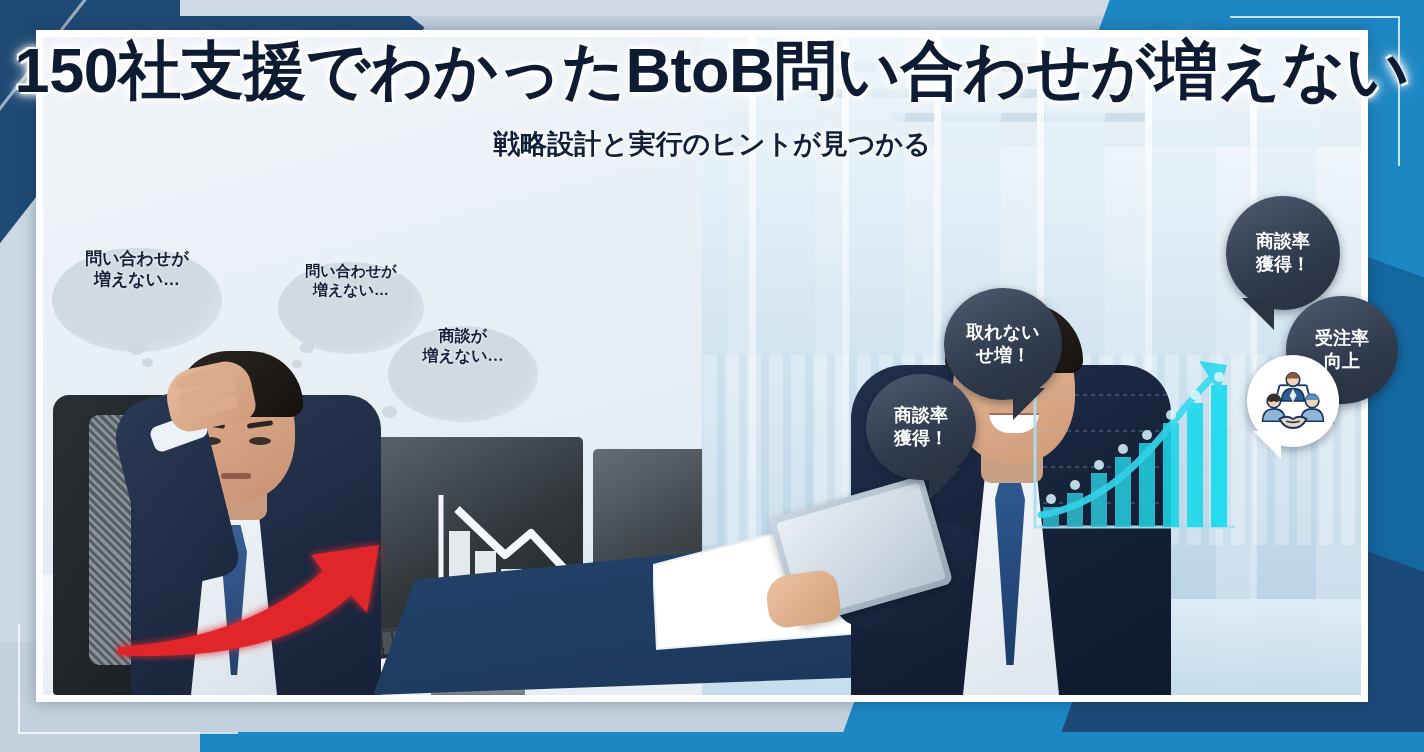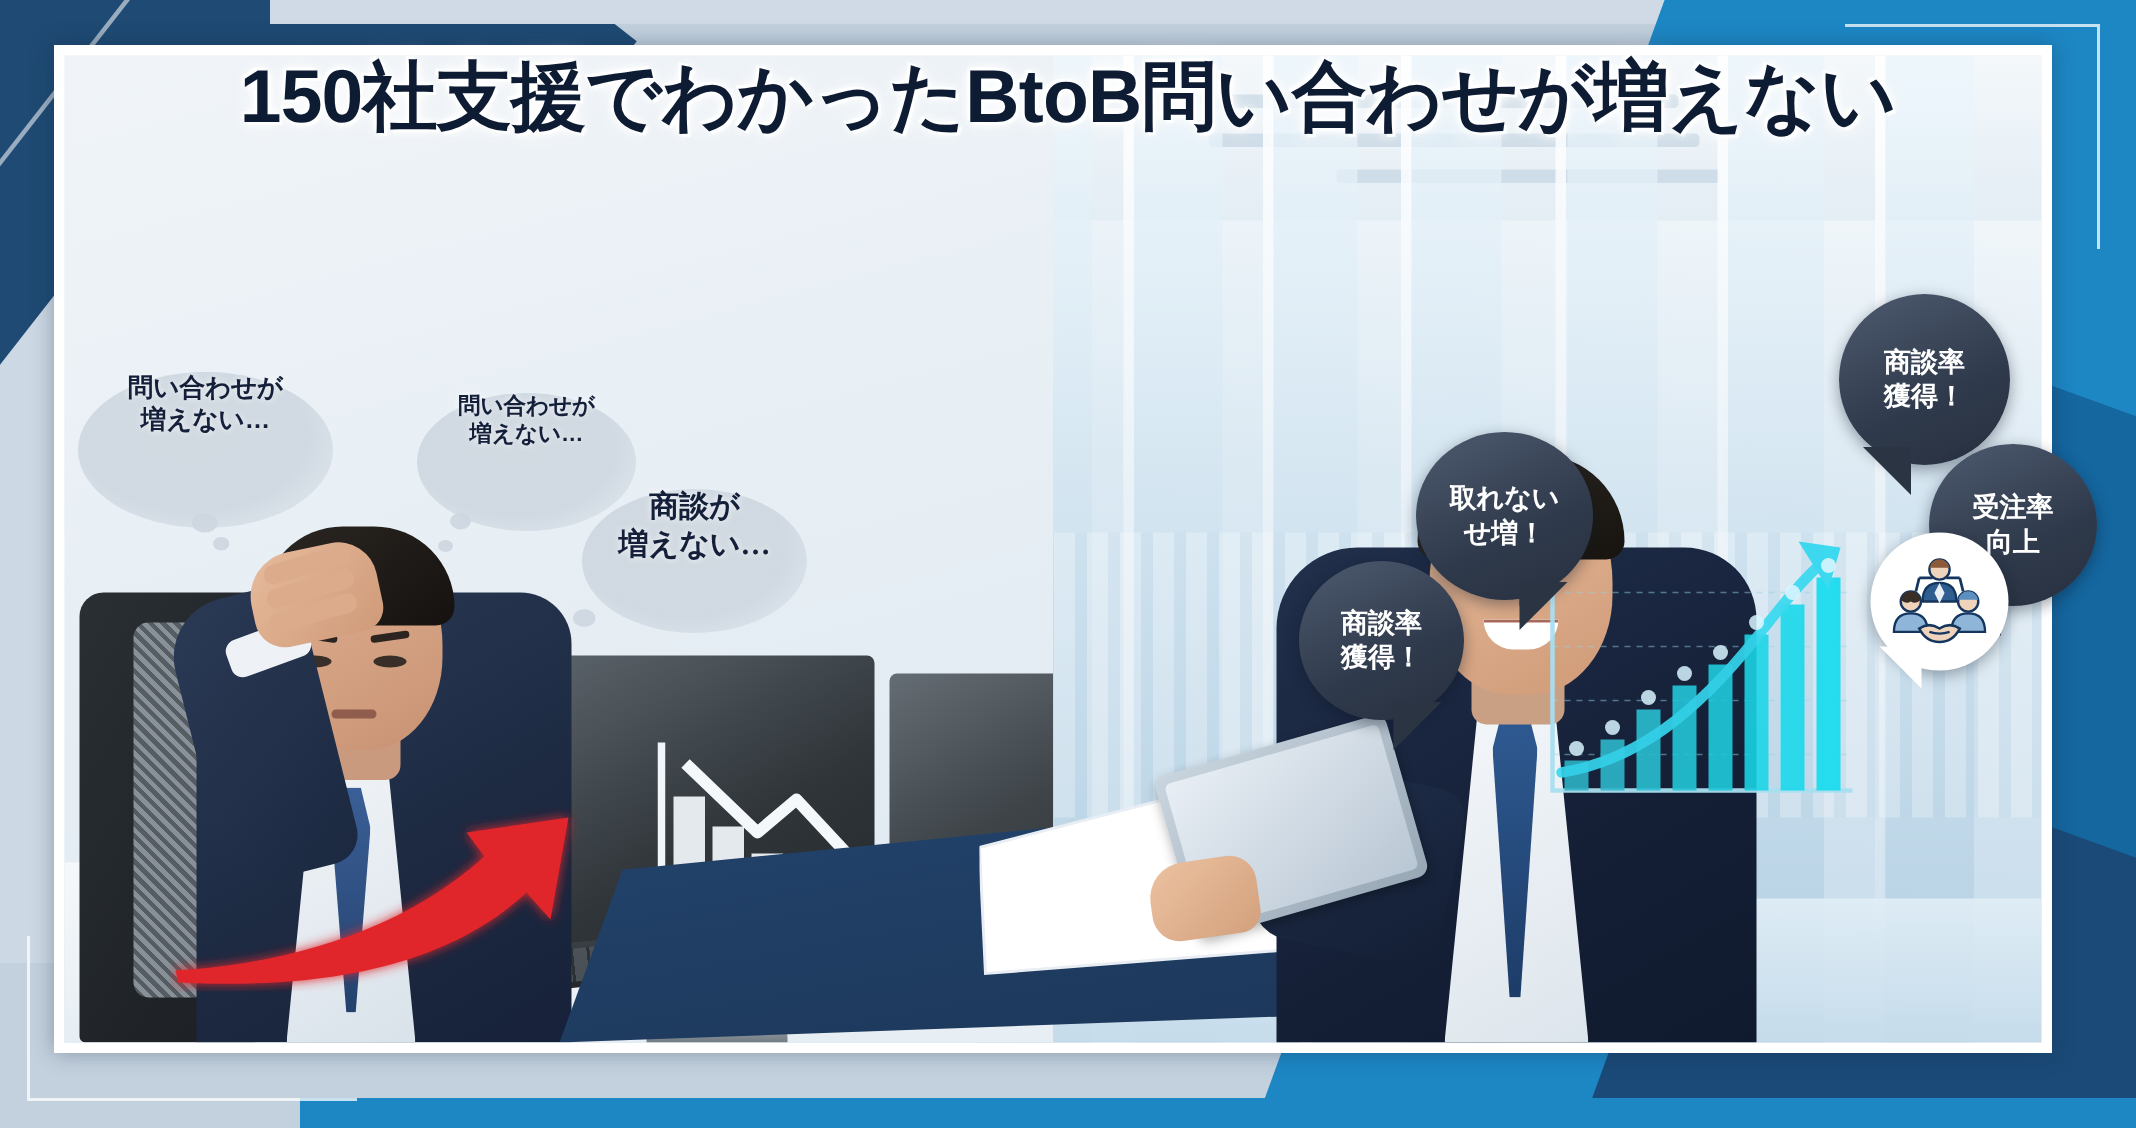"150社支援でわかったBtoB問い合わせが増えない" #title1 { font-size: 50px -> 63px }
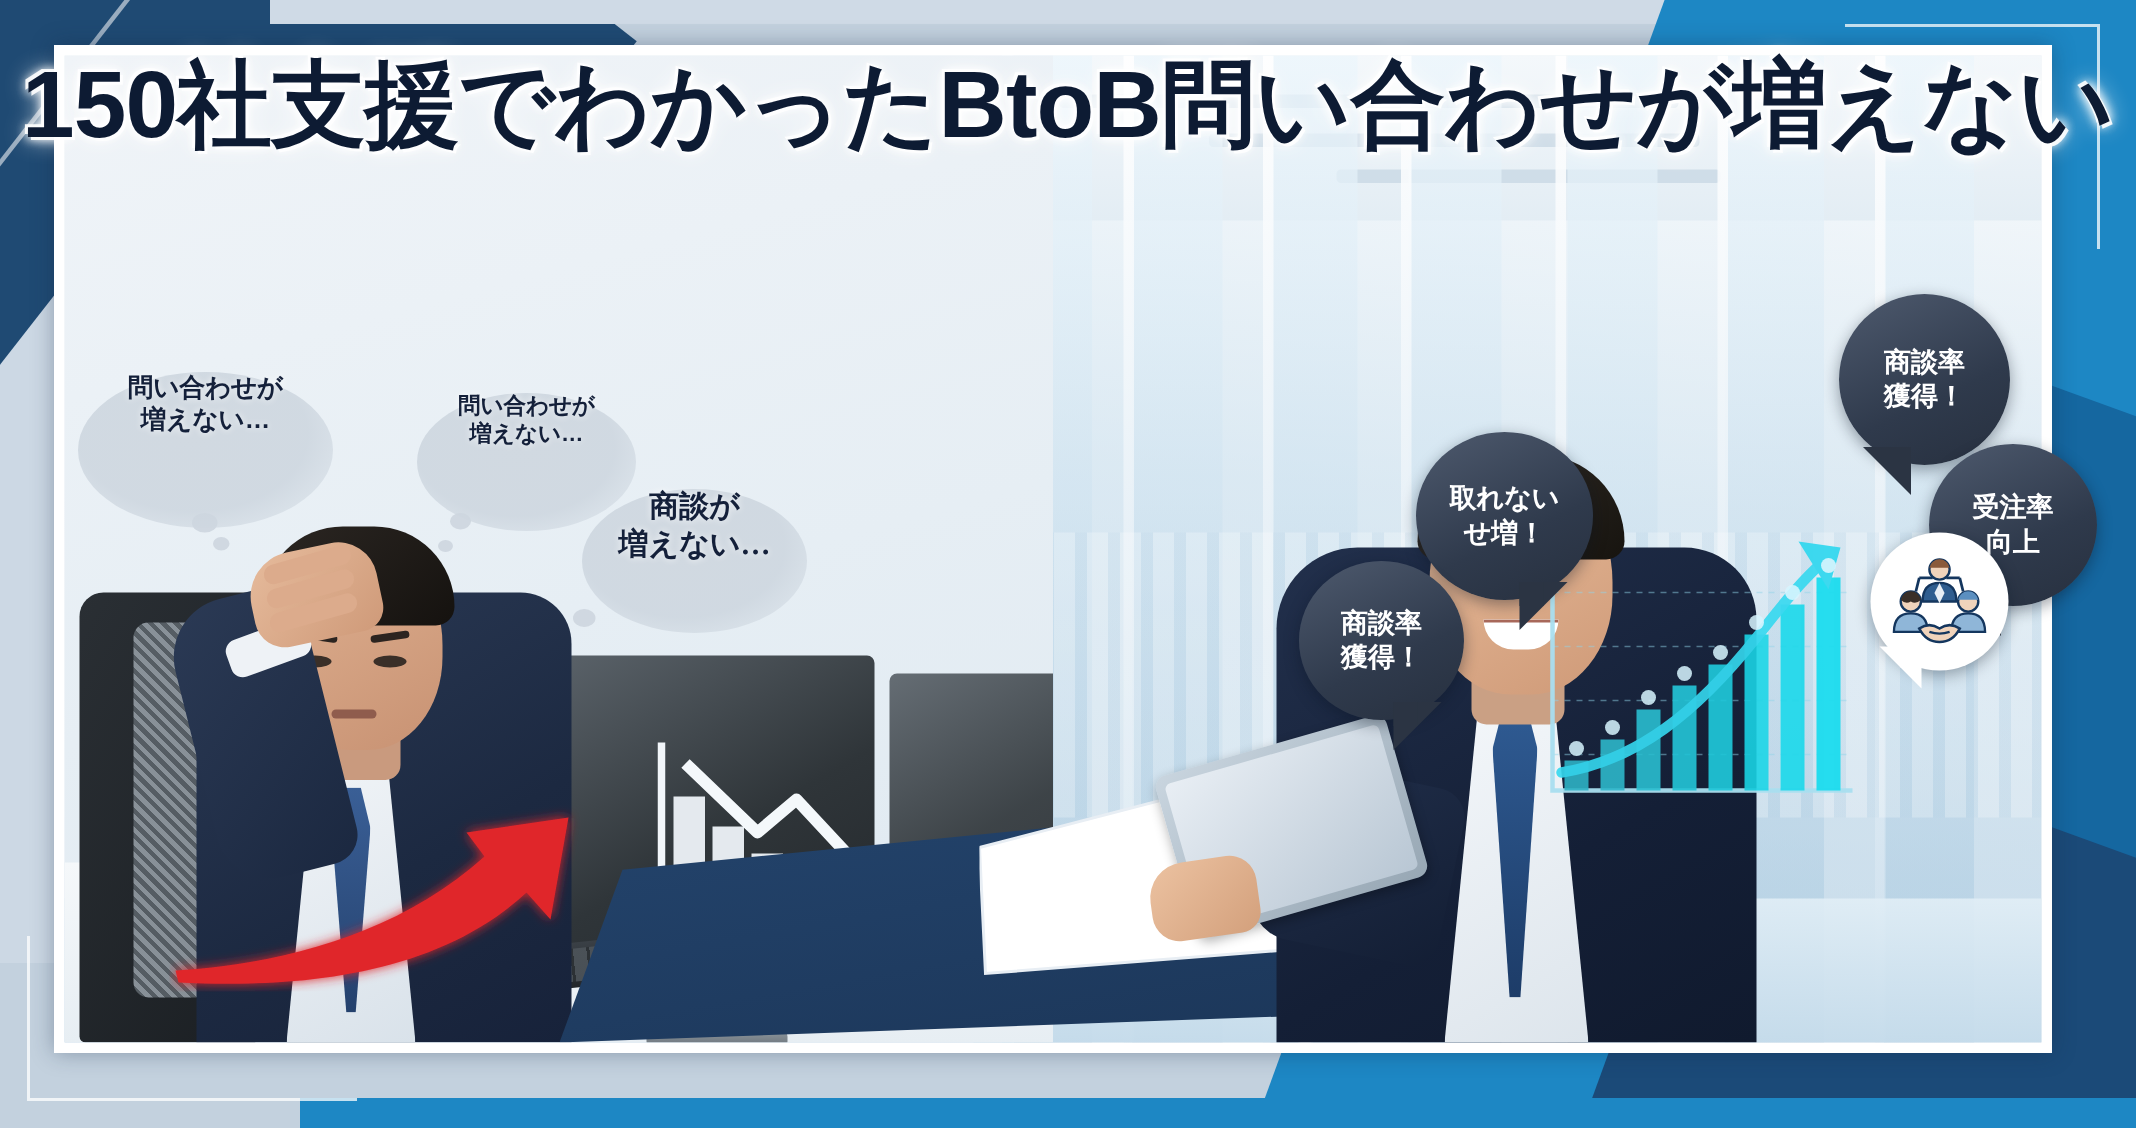"戦略設計と実行のヒントが見つかる" div { html: none -> <div>戦略設計と実行のヒントが見つかる</div> }
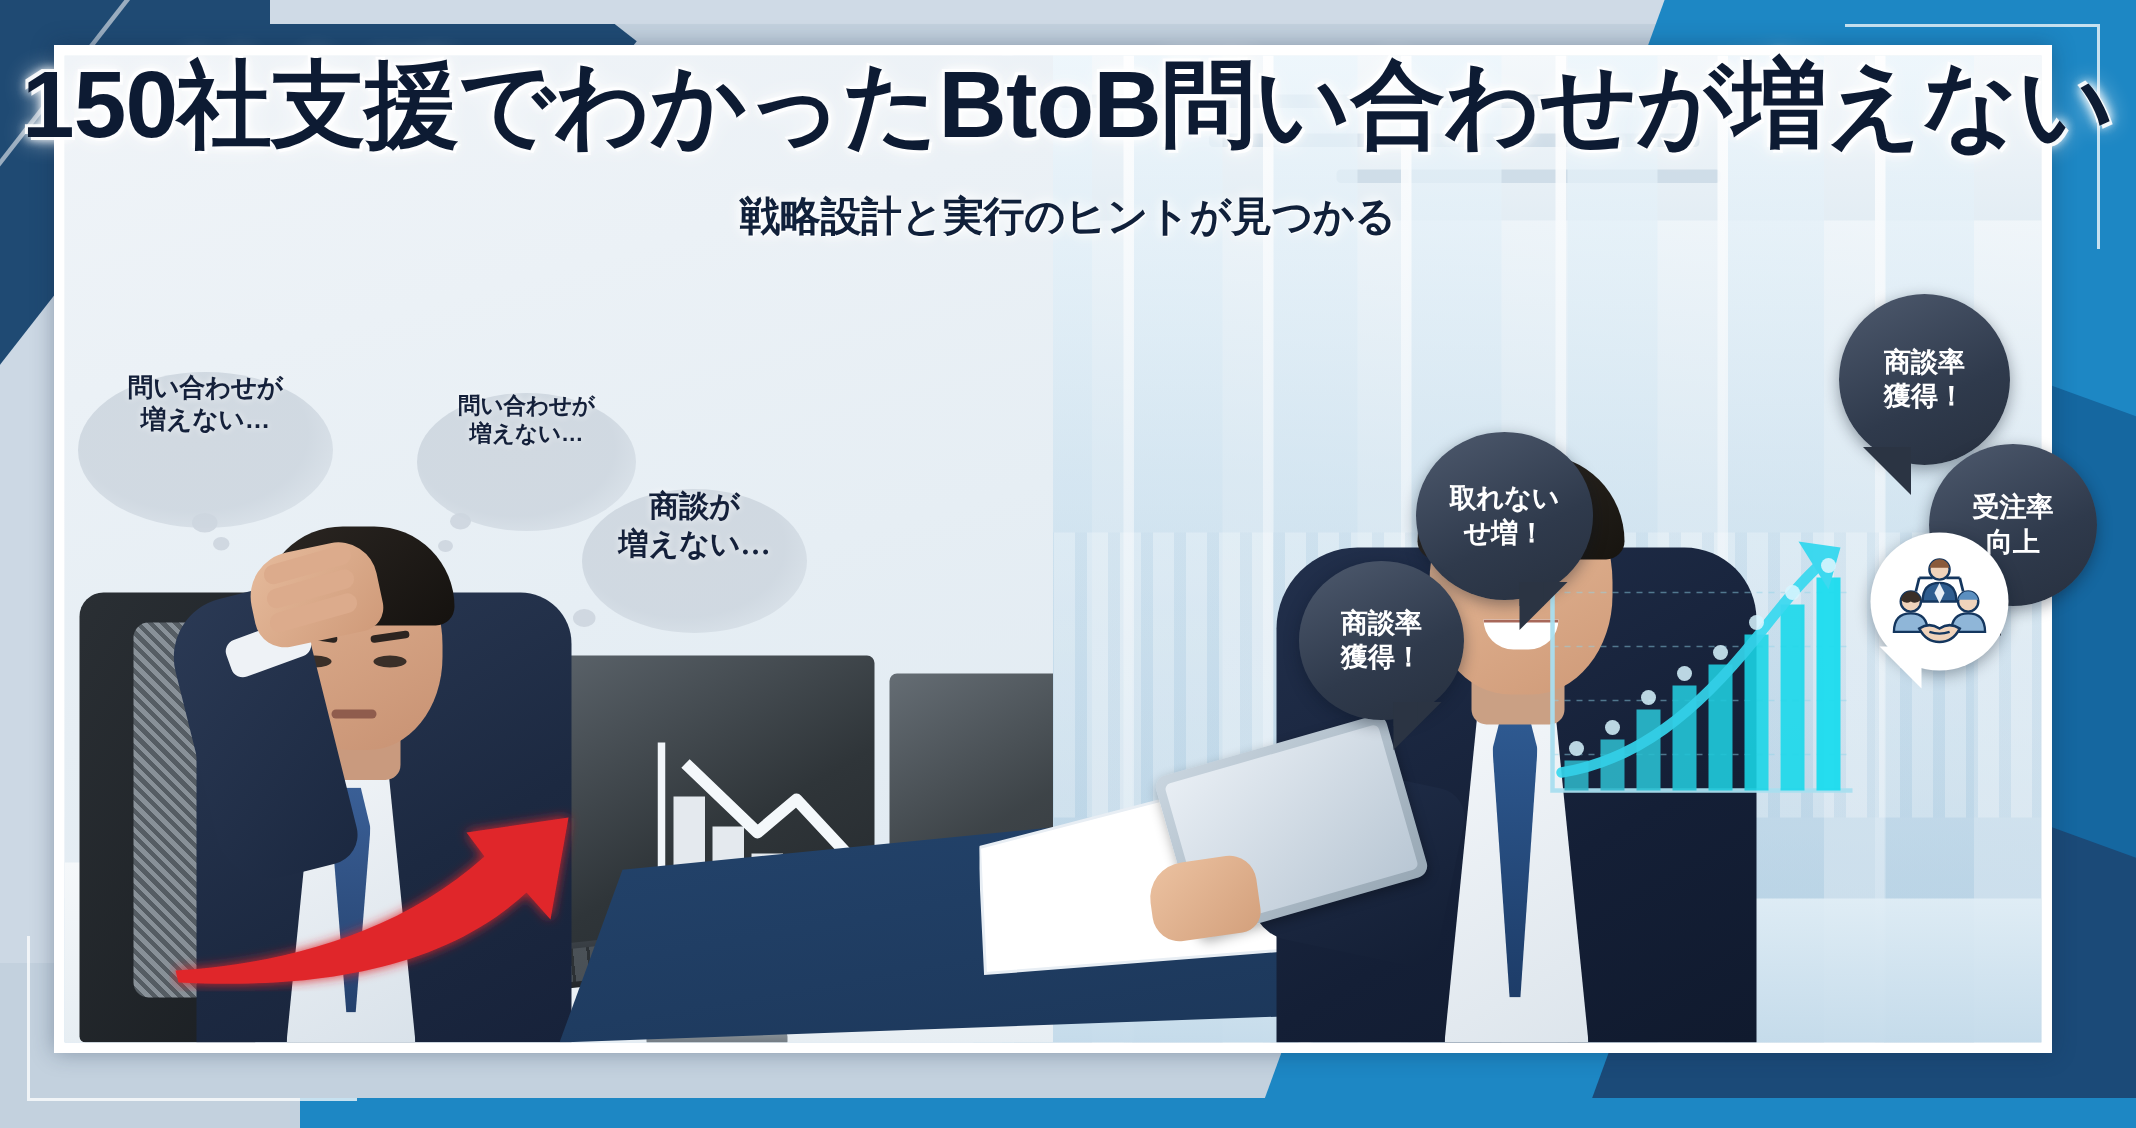"商談が" div.bubble-light { font-size: 20px -> 16px }
